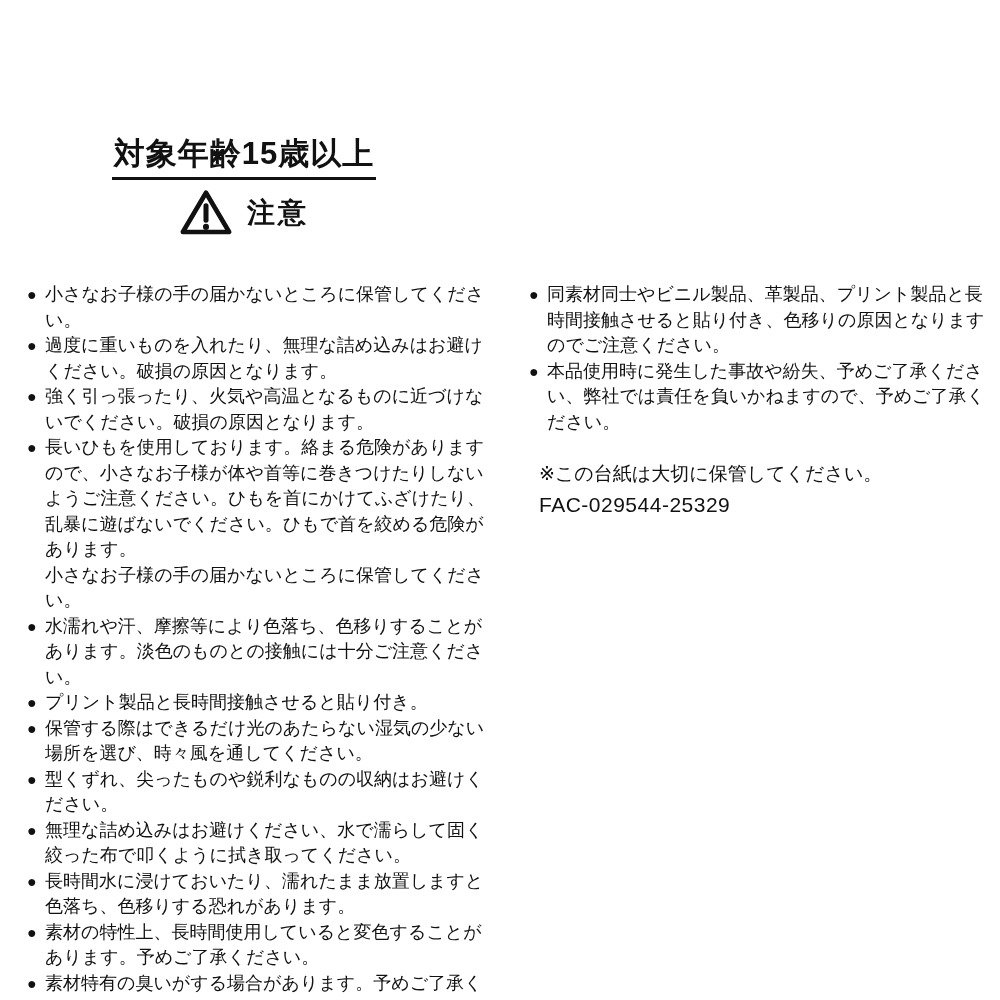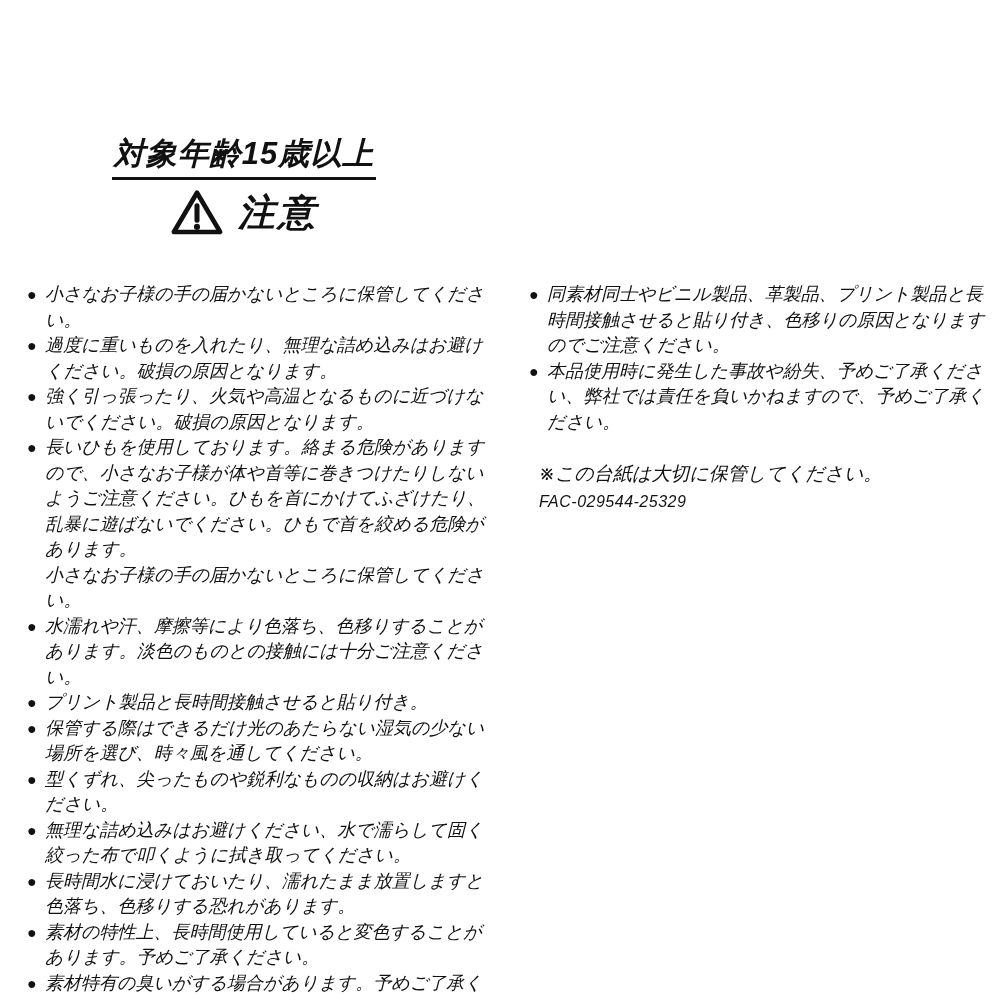"対象年齢15歳以上" .page { font-style: italic -> none }
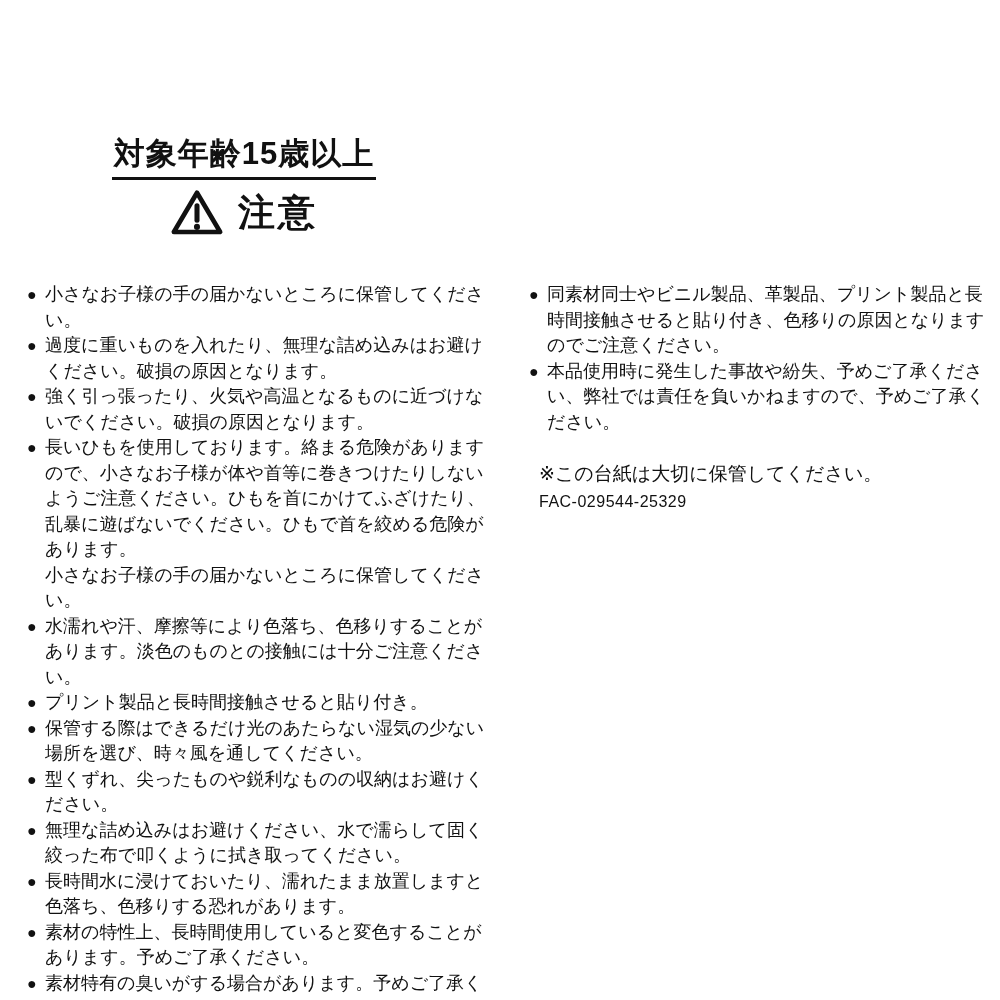"注意" .caution-text { font-size: 37px -> 28px }
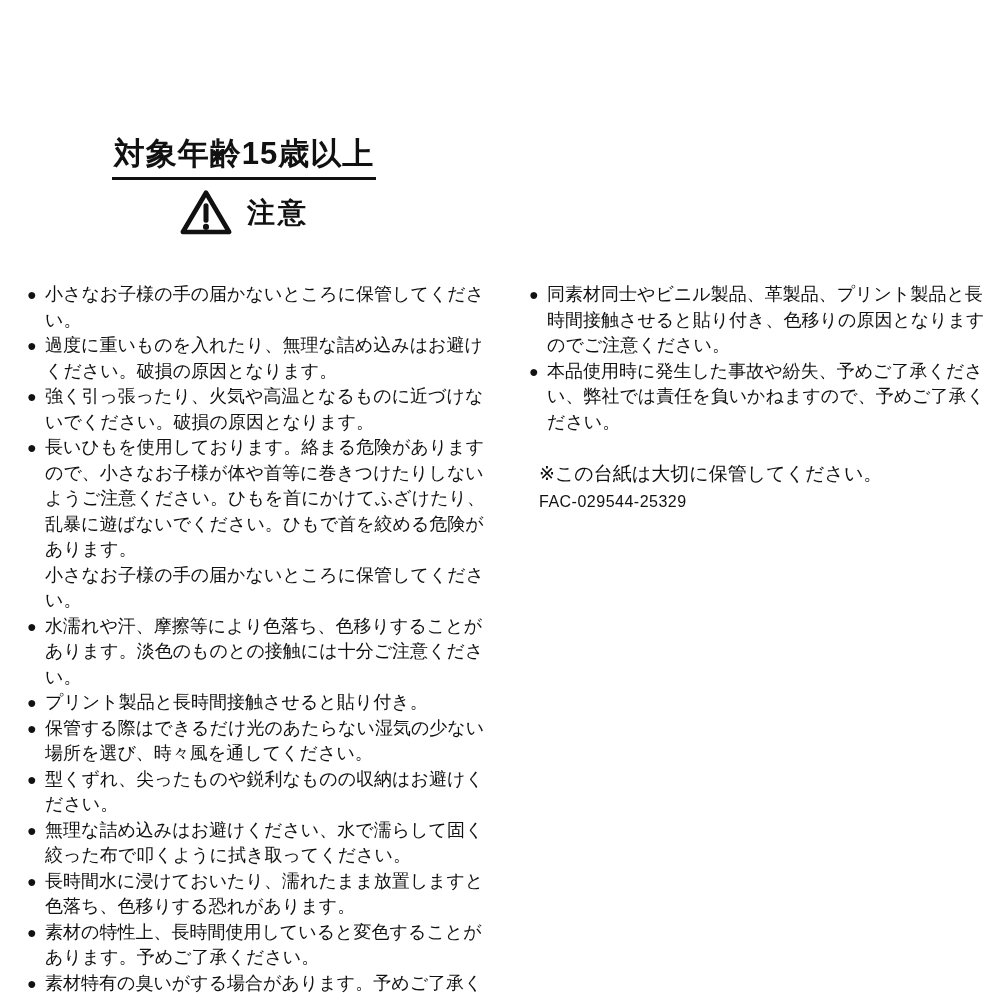"FAC-029544-25329" .product-code { font-size: 16px -> 21px }
